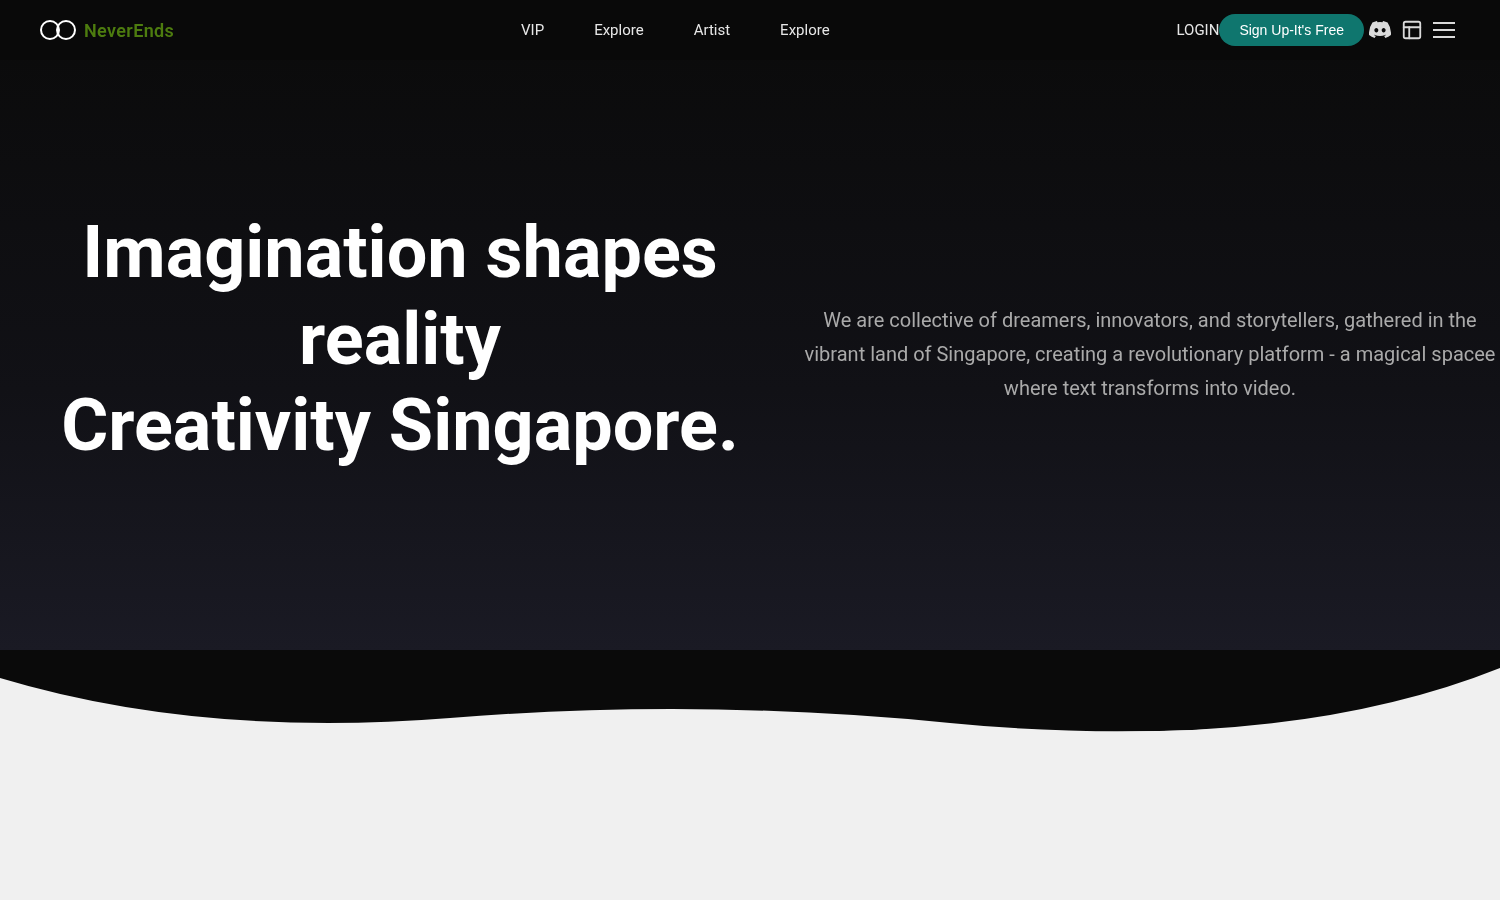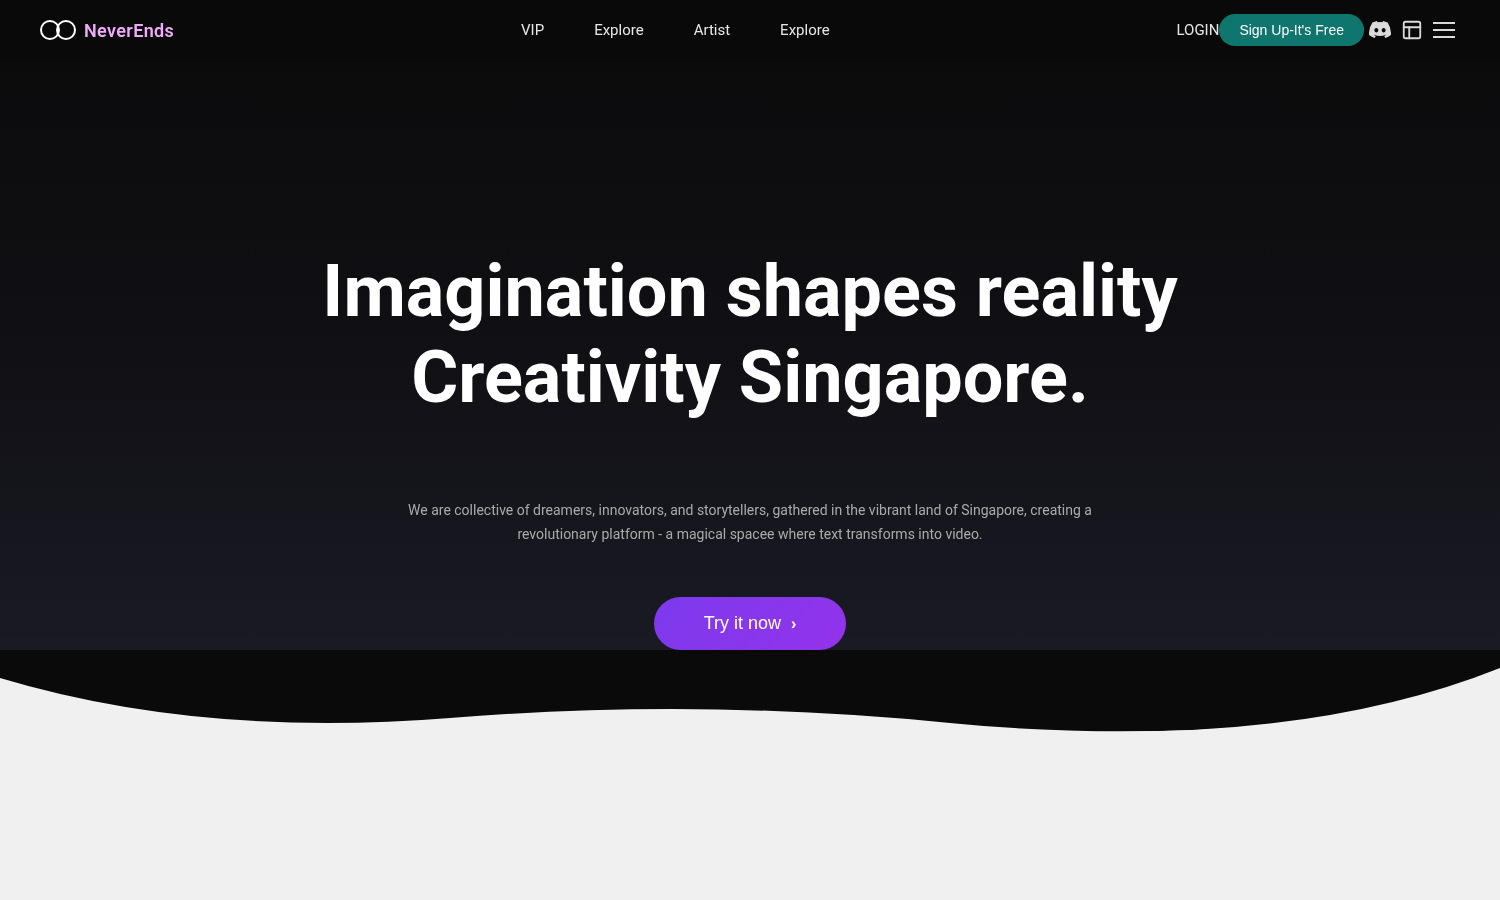"NeverEnds" .logo-text { color: #f0abfc -> #4d7c0f }
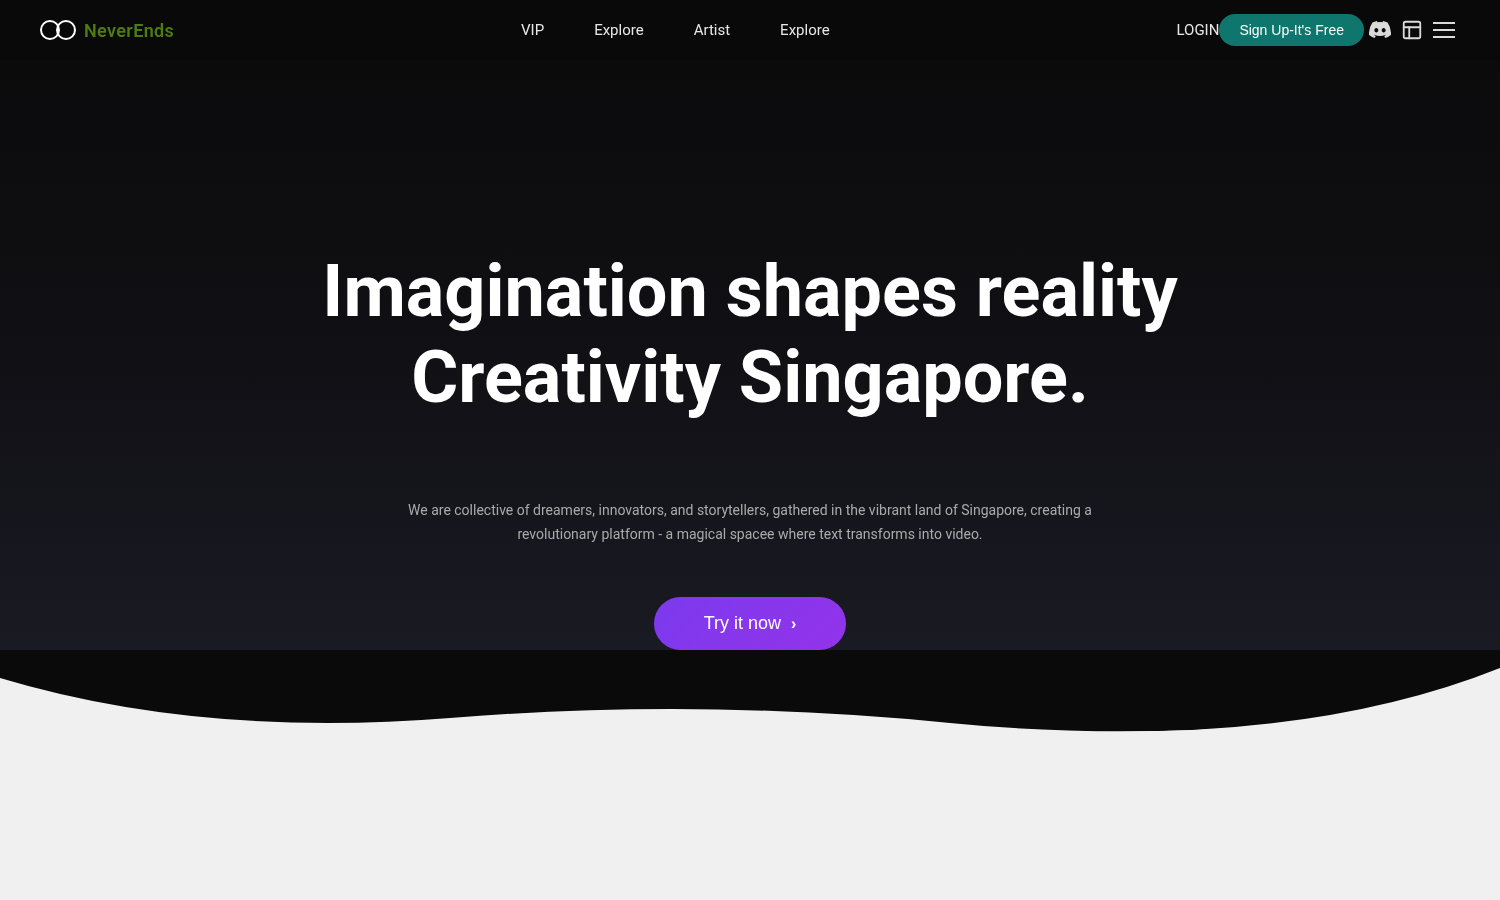"Imagination shapes reality" .hero { flex-direction: column -> row; justify-content: flex-end -> flex-start }
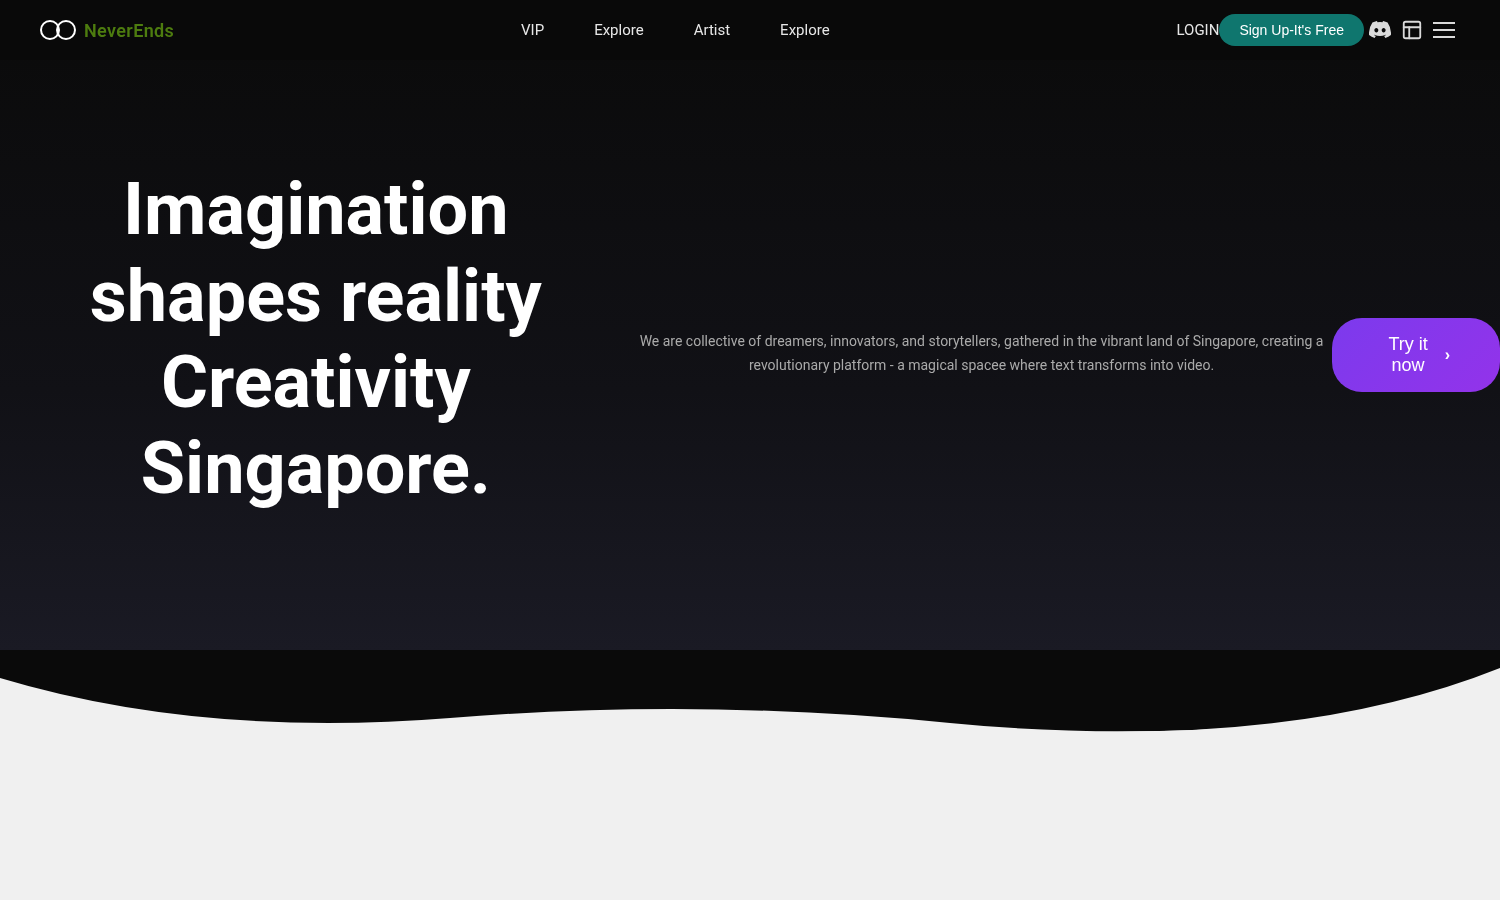"We are collective of dreamers," .hero-subtitle { font-size: 14px -> 20px }
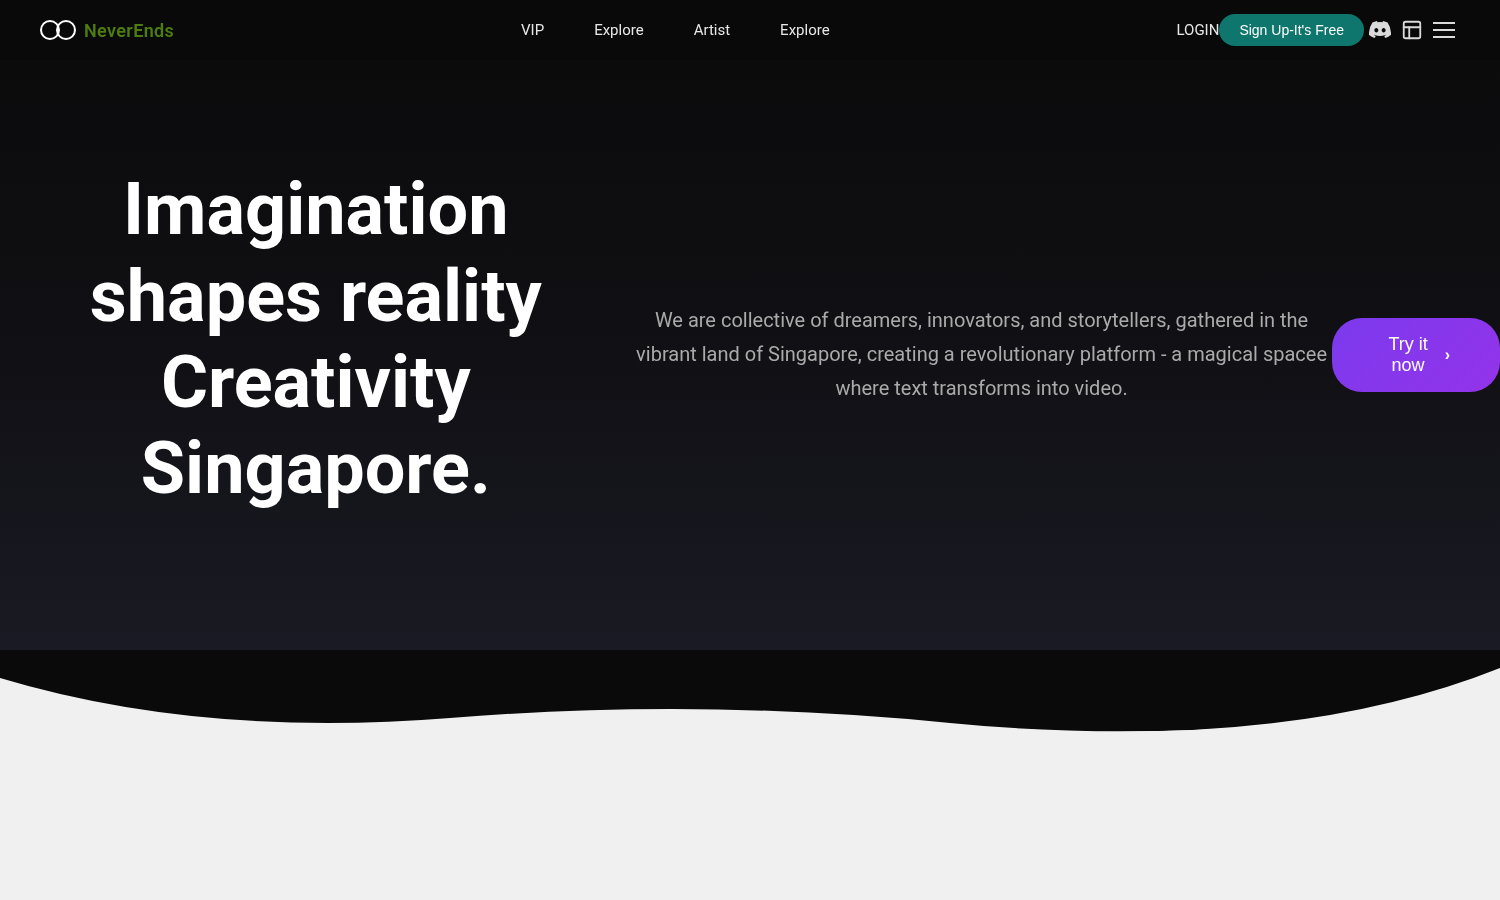"Try it now" button.try-btn { html: <button> <span>Try it now</span> <span>›</span> </button> -> none }
